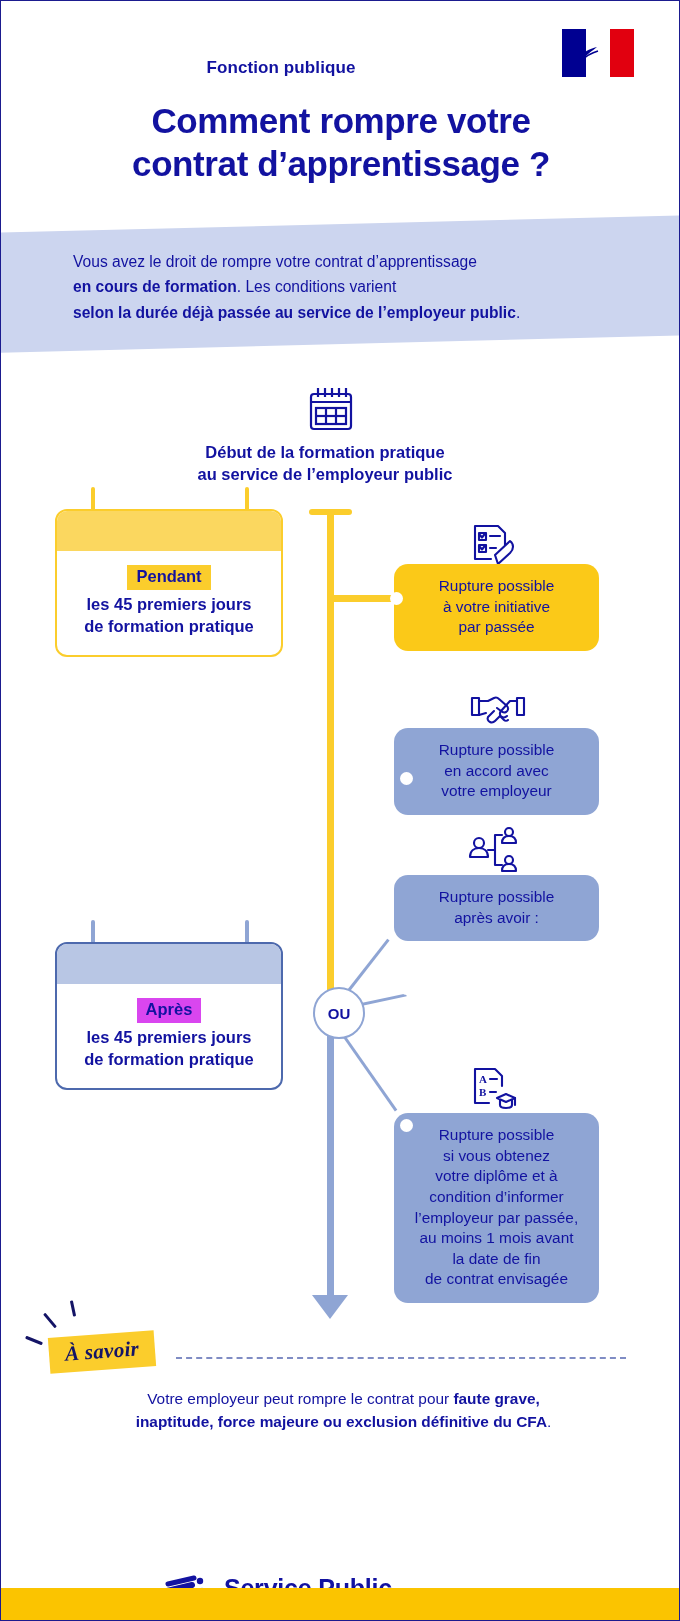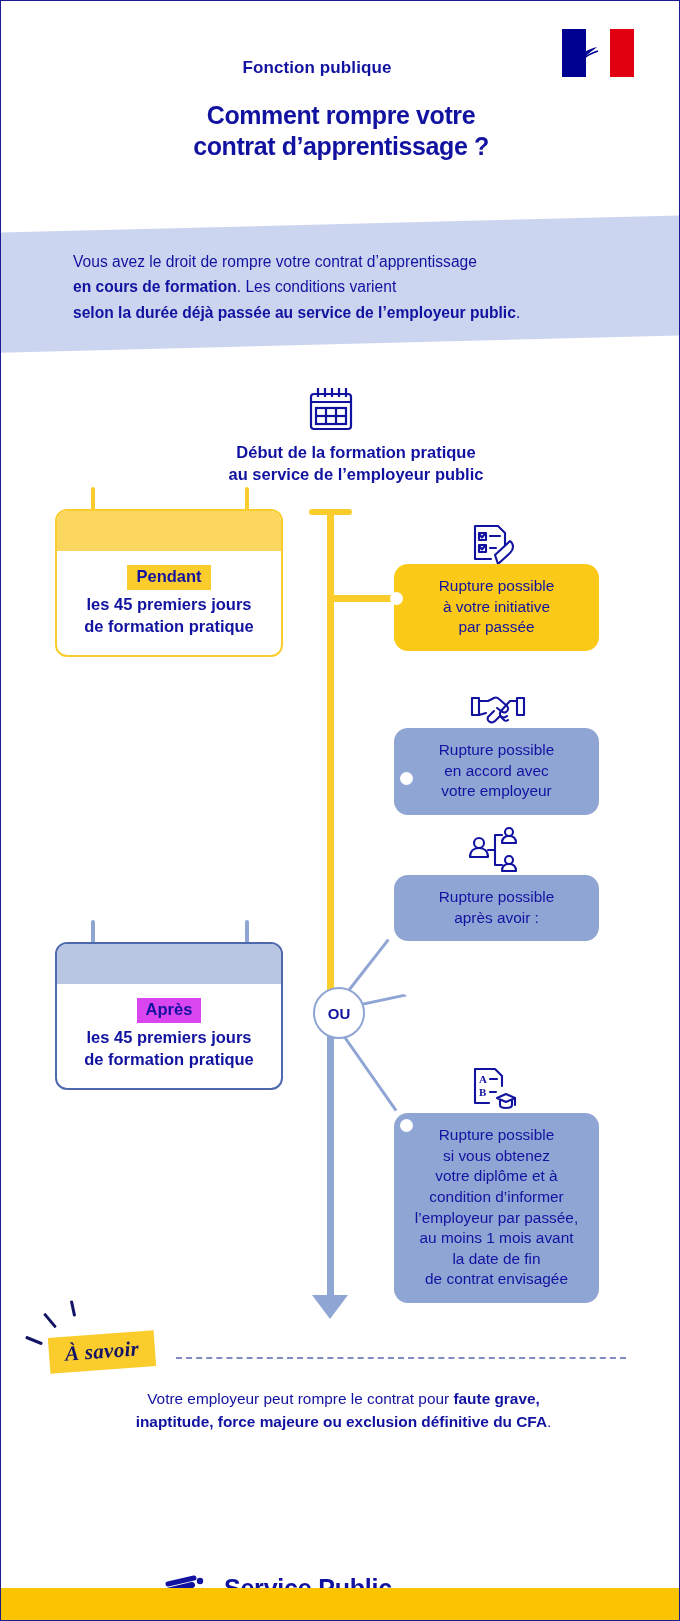"Fonction publique" .kicker { width: 632px -> 560px }
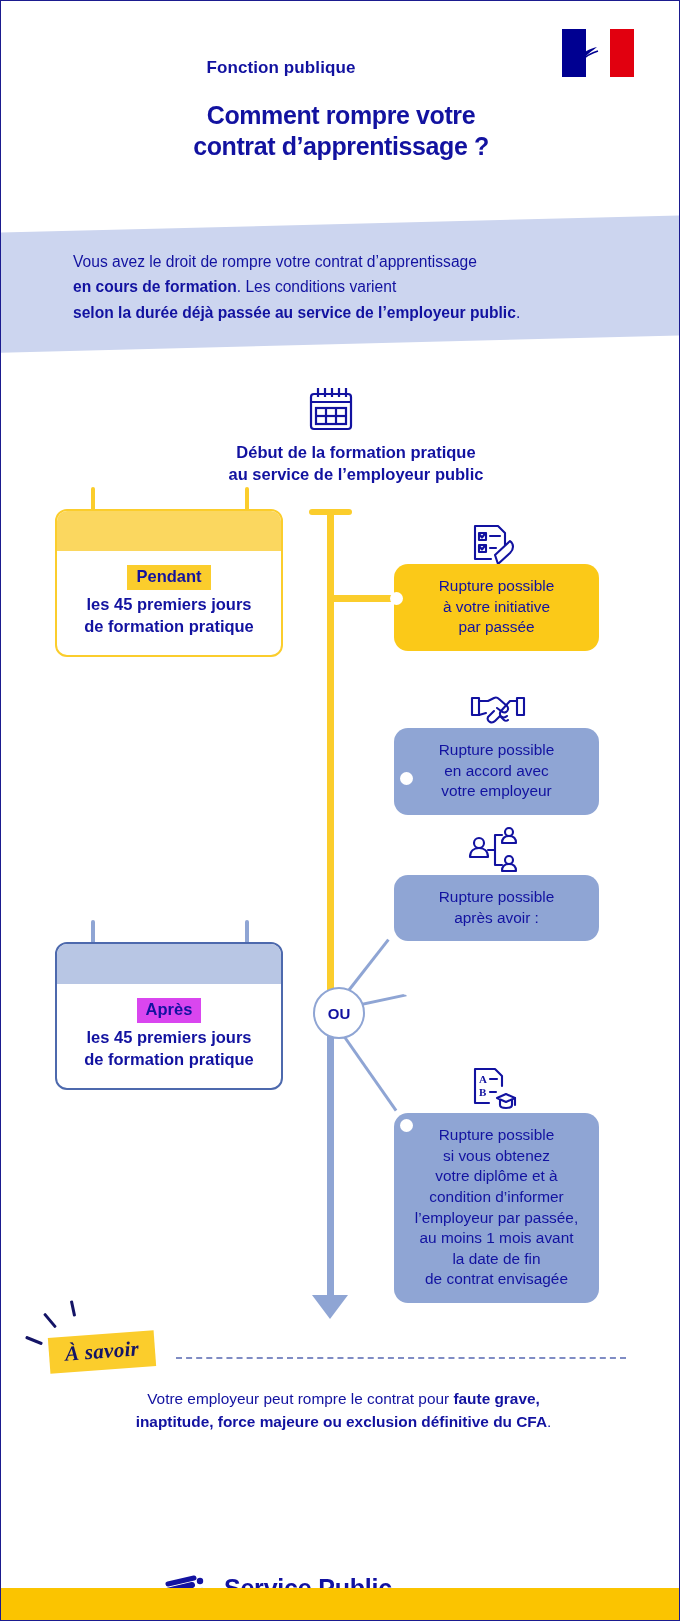"Comment rompre votre" .title { font-size: 25px -> 35px }
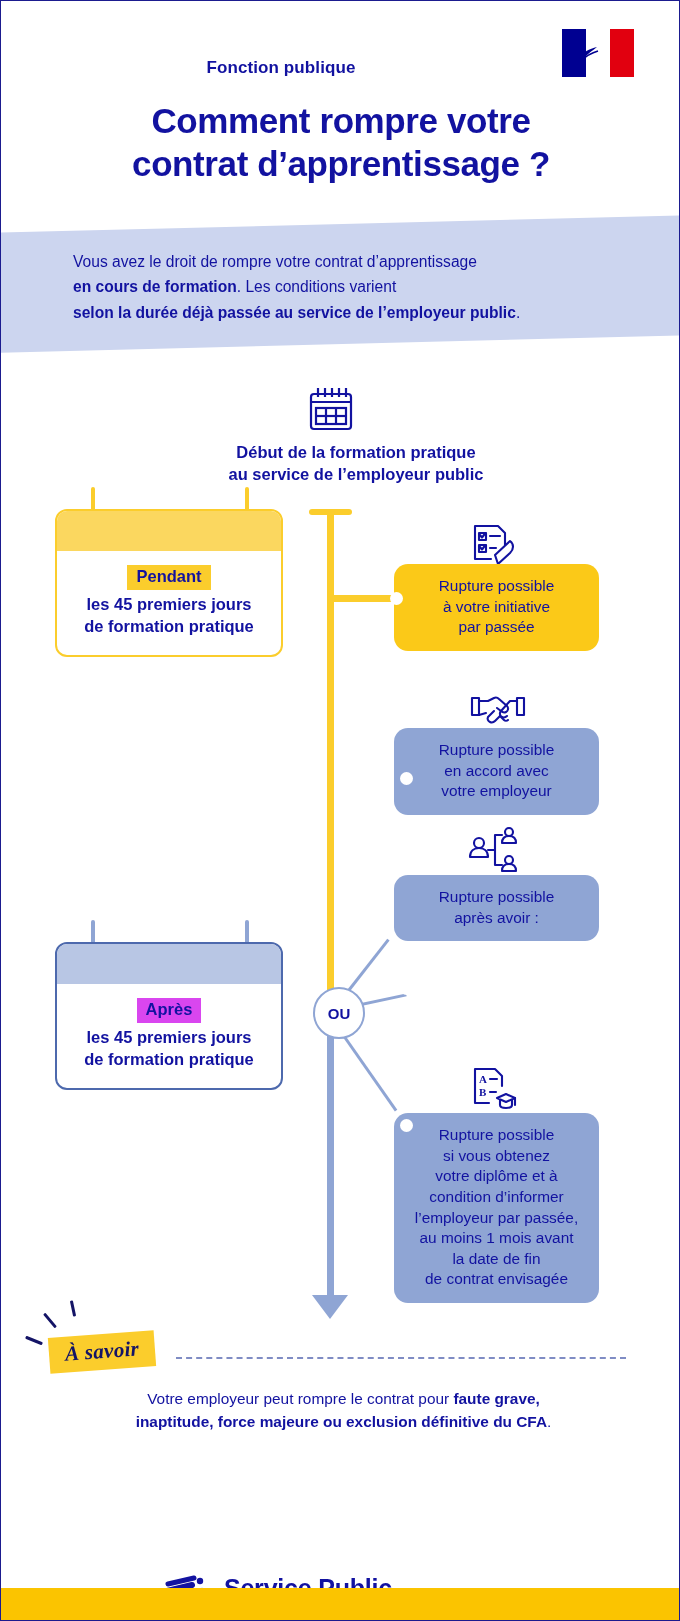"Début de la formation pratique" .tl-heading { left: 75px -> 44px }
